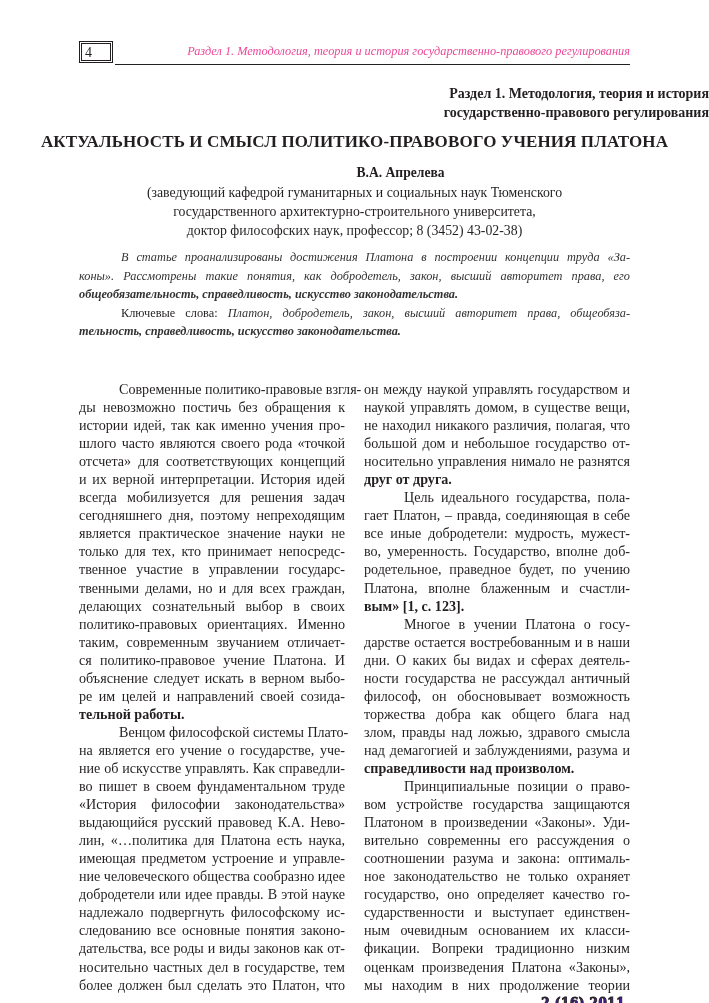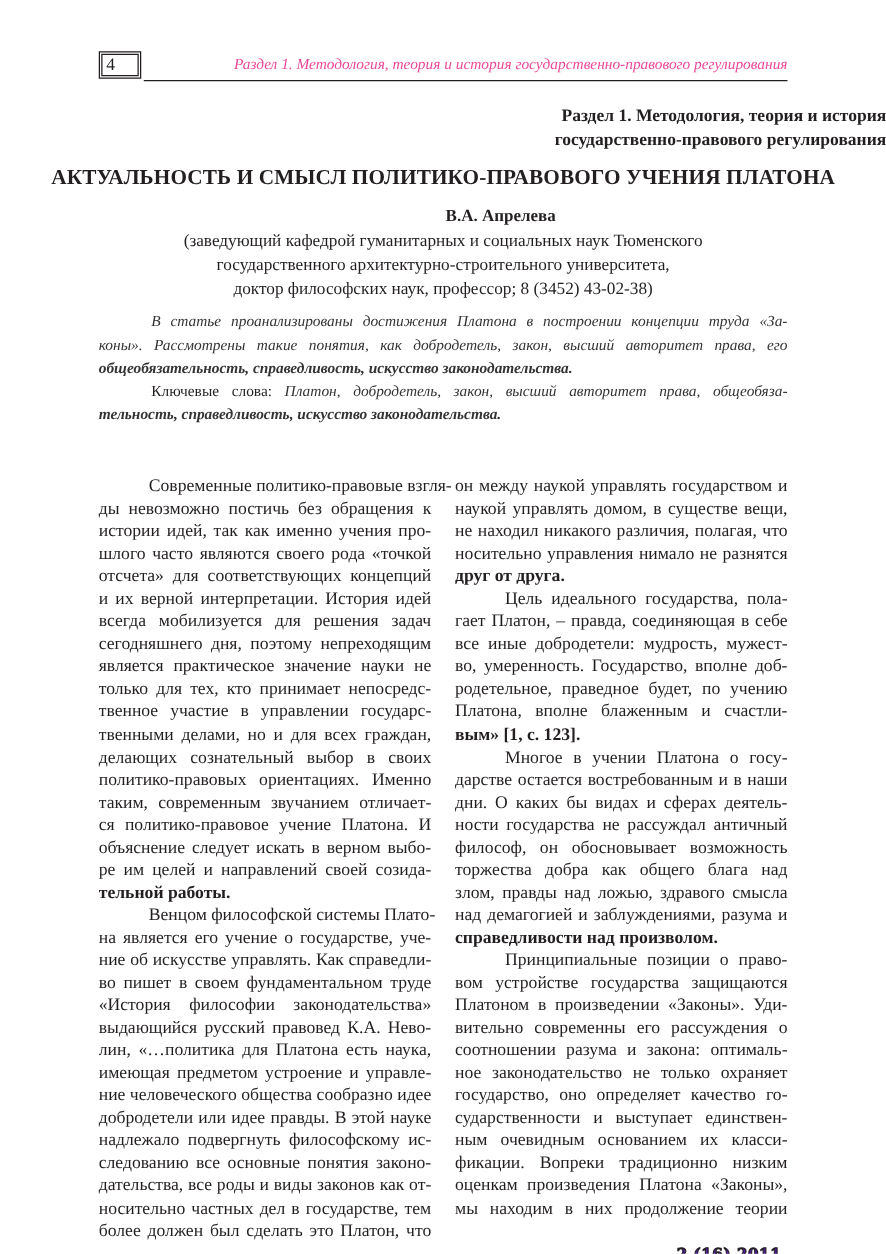"большой дом и небольшое государство" span.ln { html: none -> <span>большой дом и небольшое государство от-</span> }
